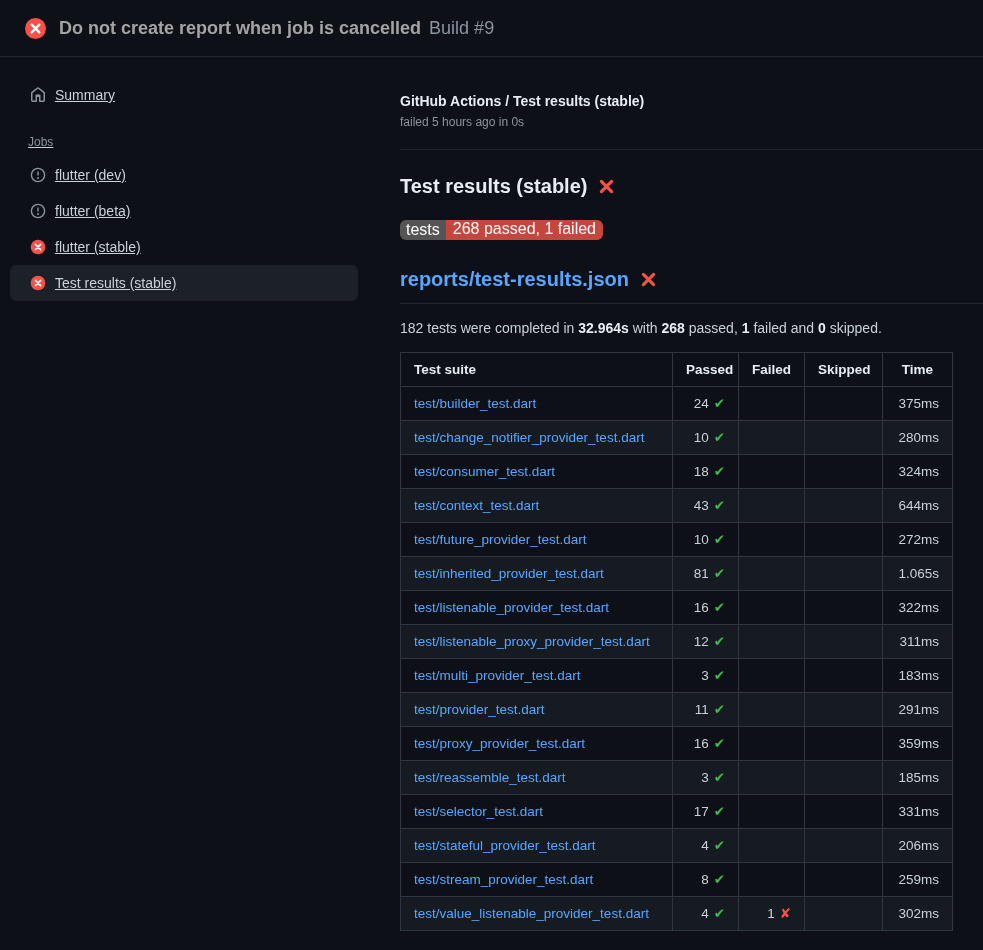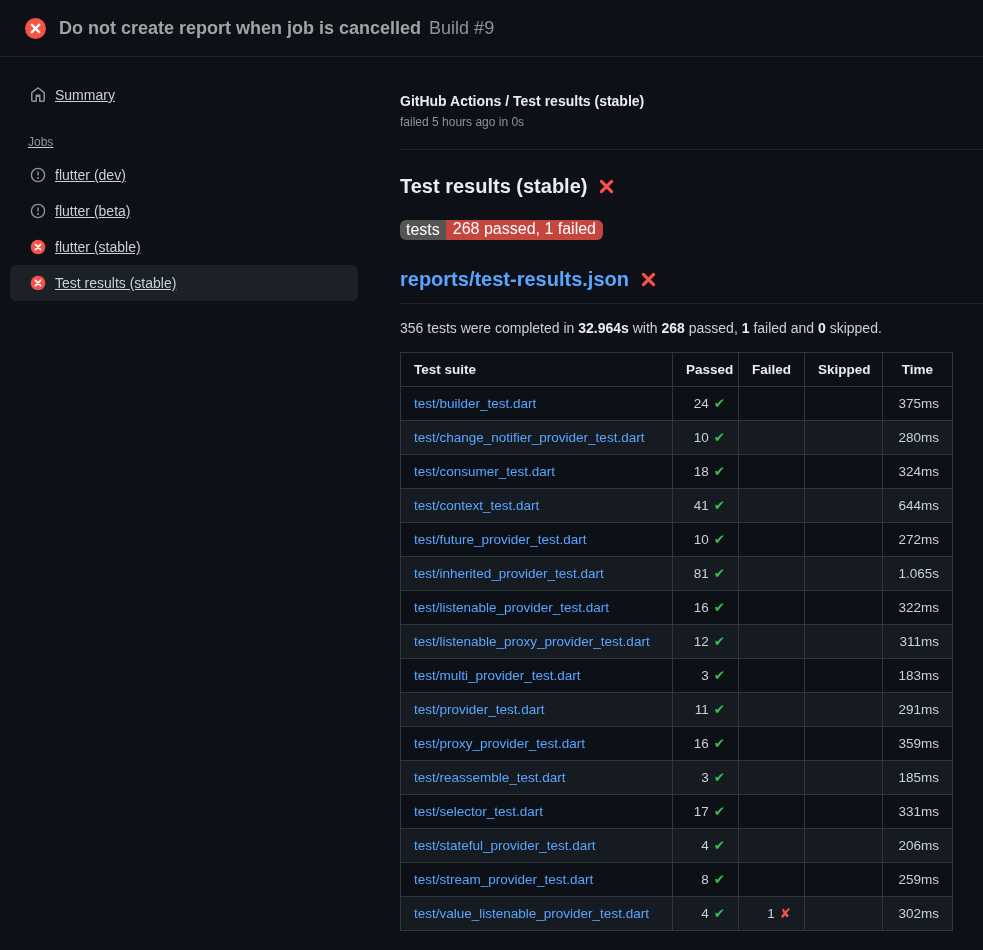"356 tests were completed in" span { text: 356 -> 182 }
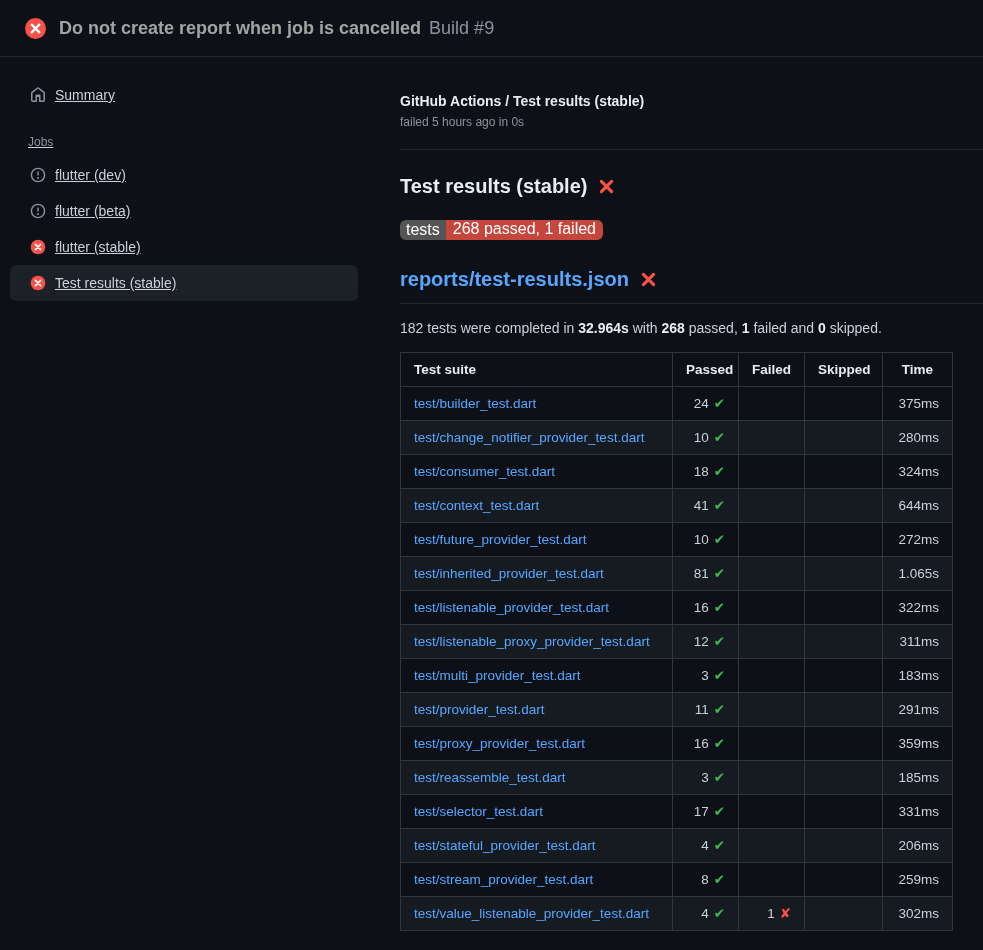"41" span { text: 41 -> 43 }
